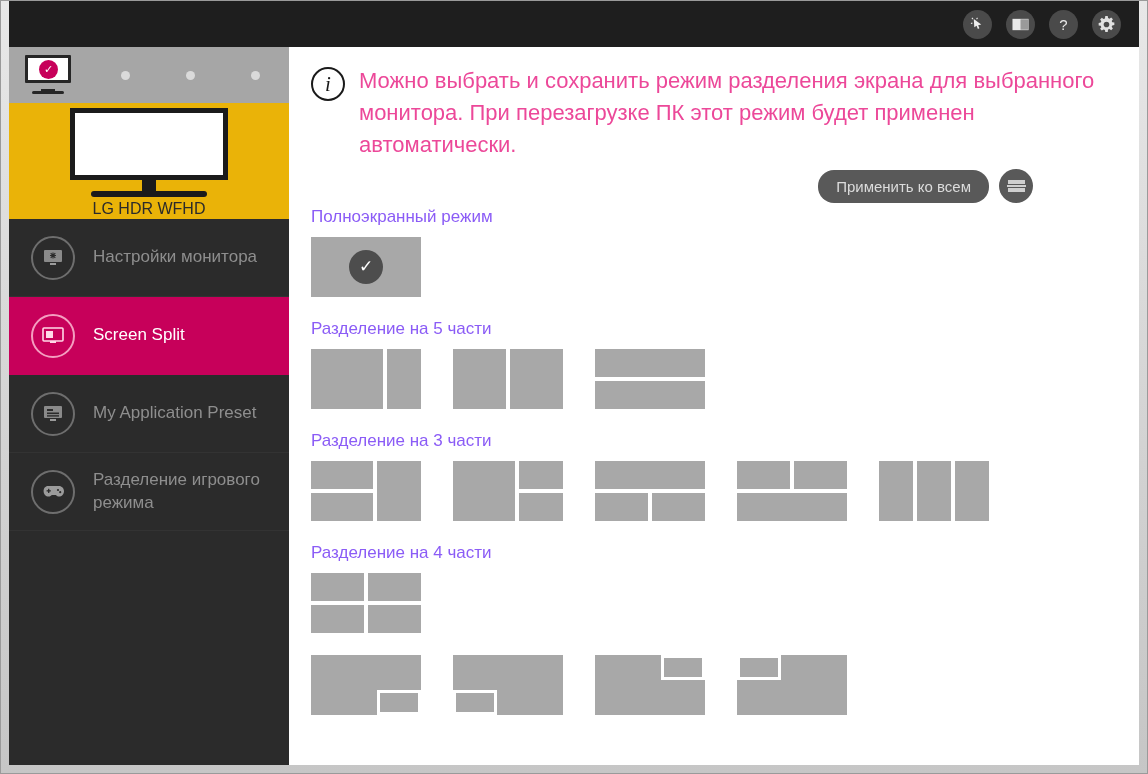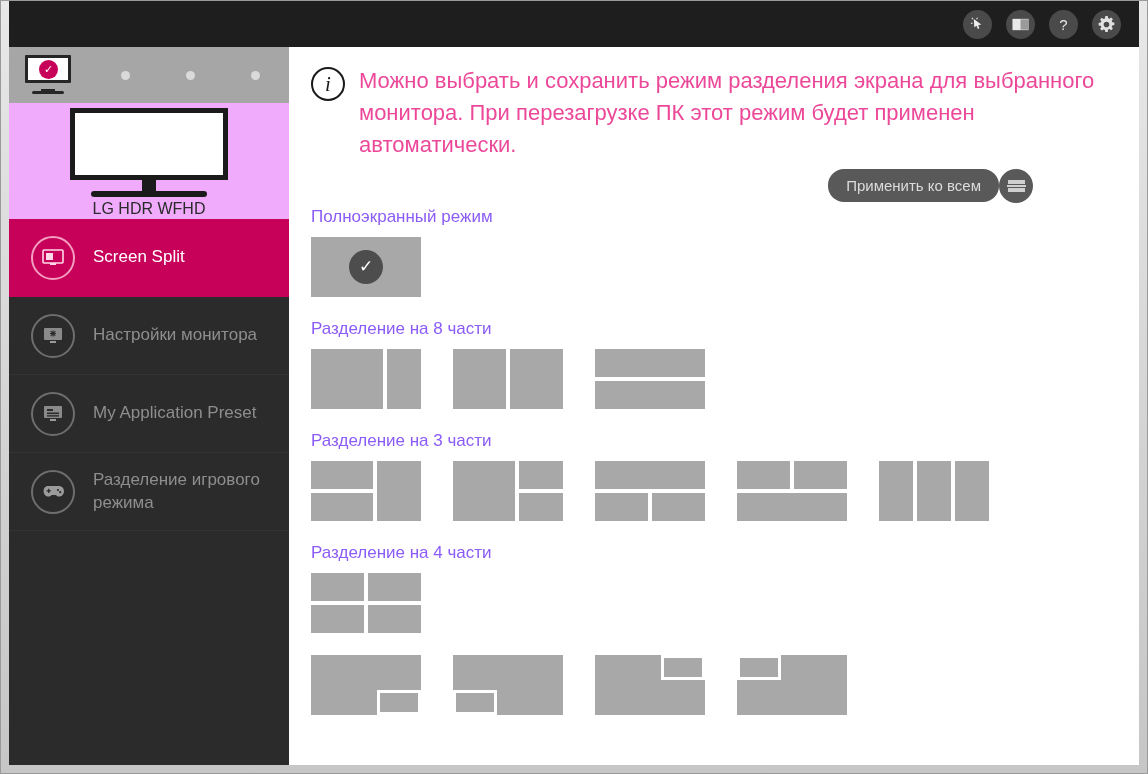"Применить ко всем" .apply-row { align-items: center -> flex-end; gap: 0 -> 10px }
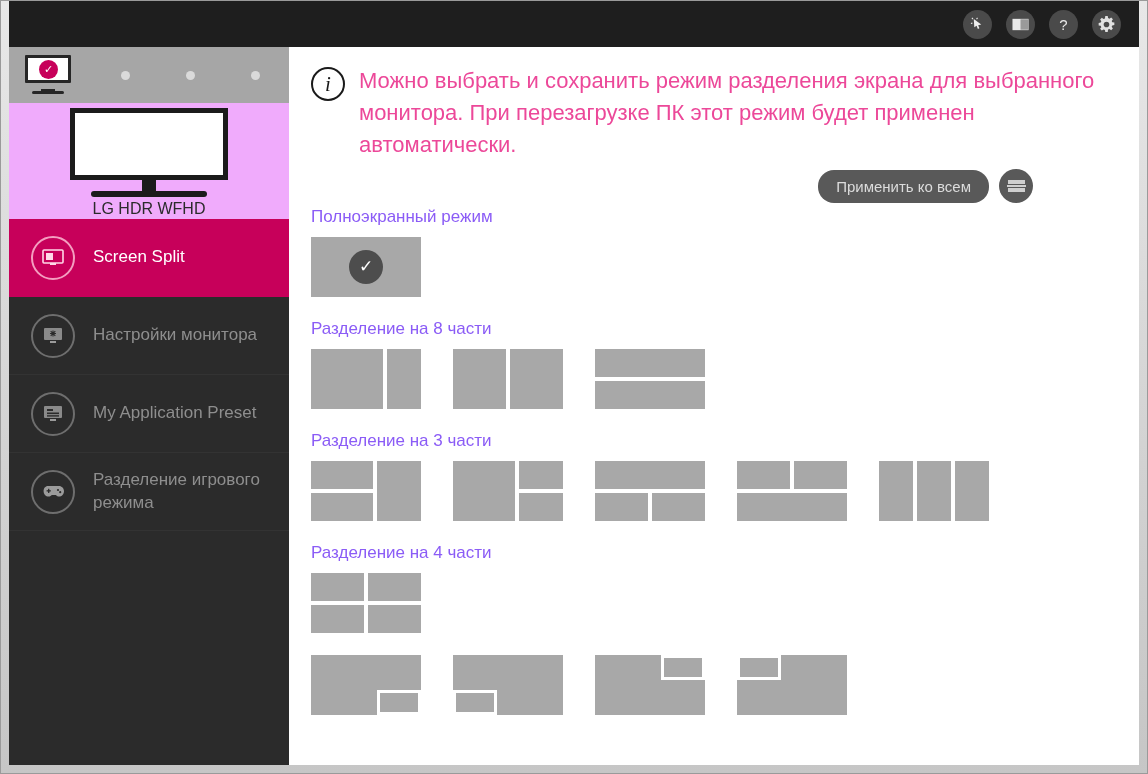"LG HDR WFHD" .mon-preview { background: #f0abfc -> #eab308 }
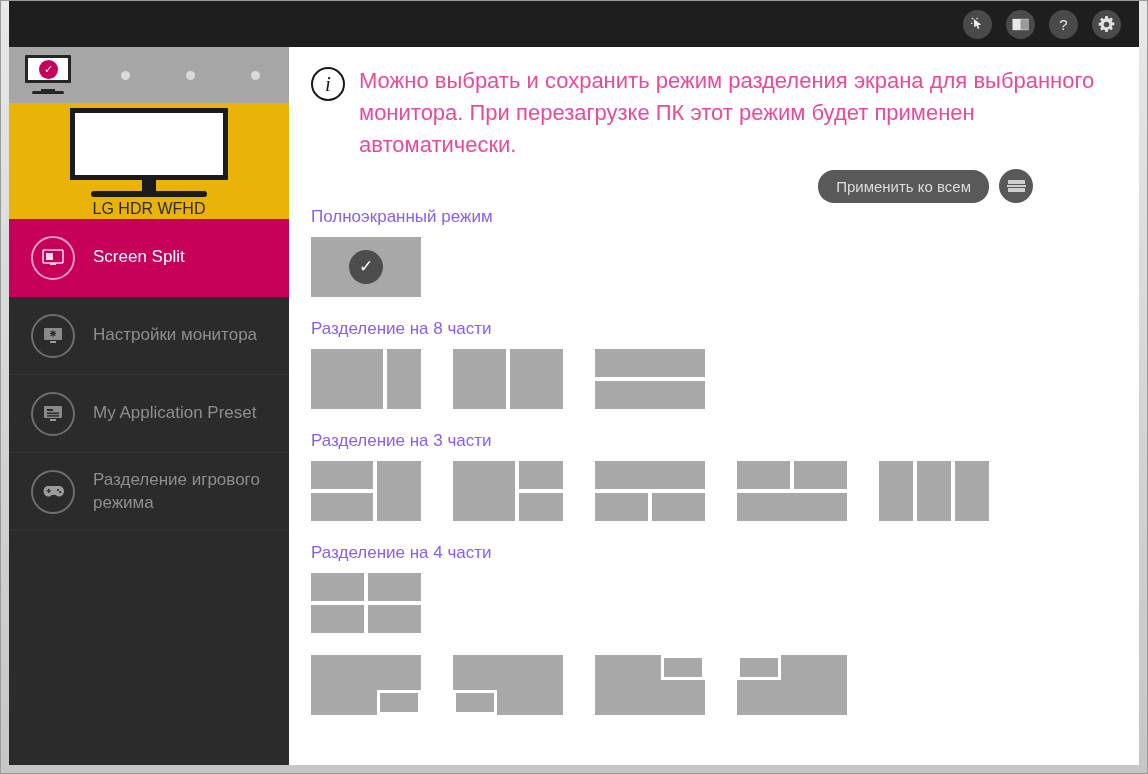"Screen Split" div.nav-item { order: before "Настройки монитора" -> after "Настройки монитора" }
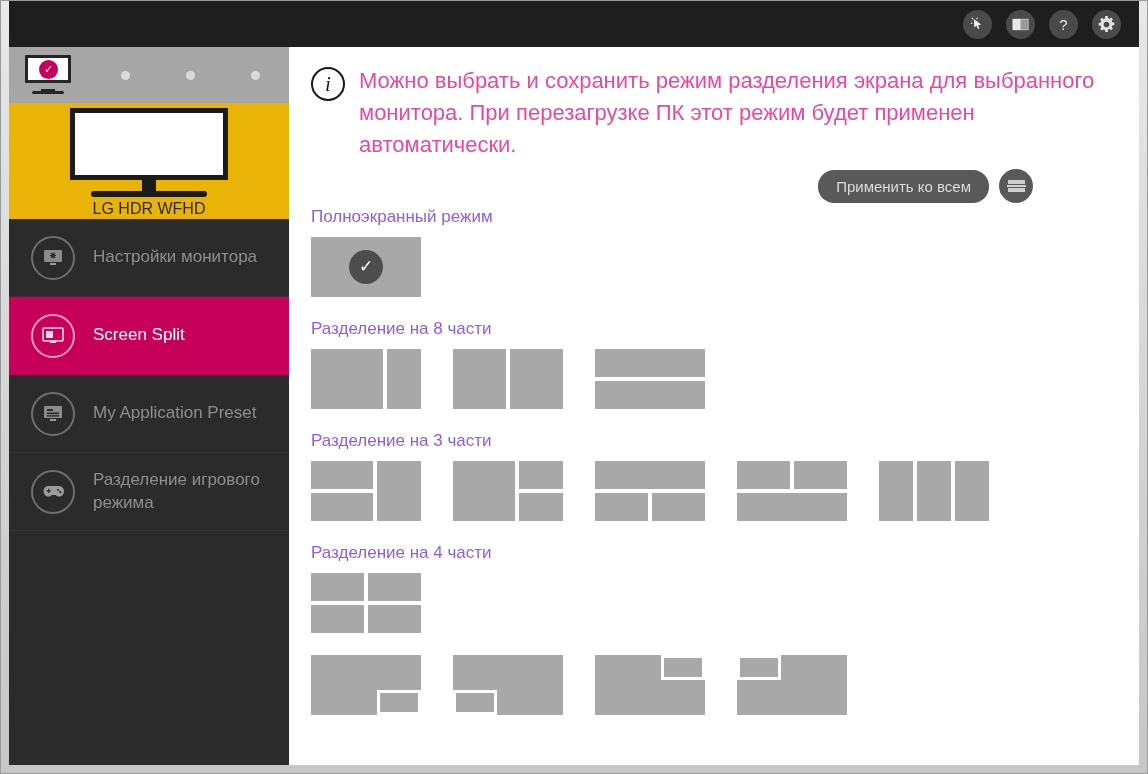"Разделение на 8 части" div.sec-title { text: 8 -> 5 }
